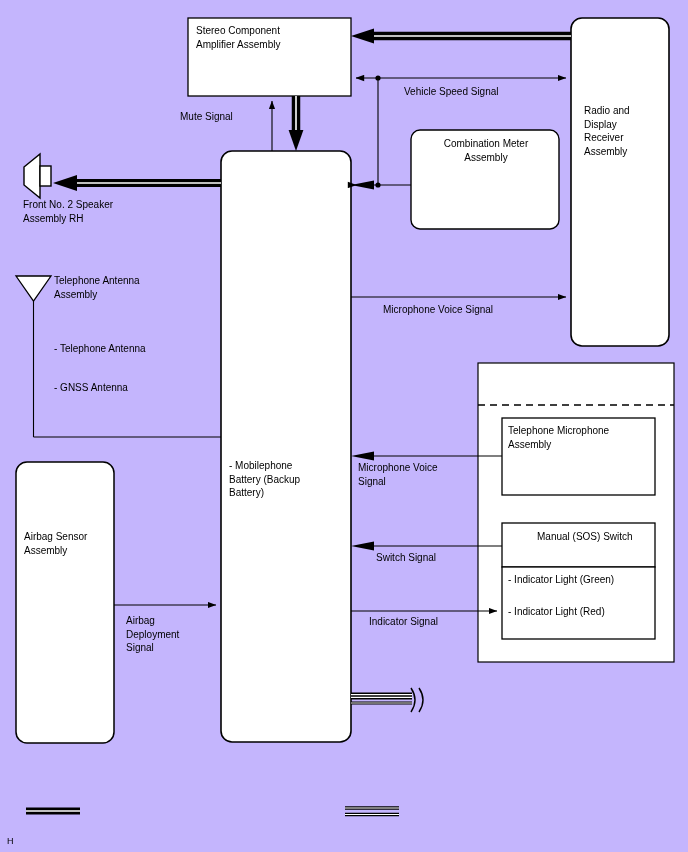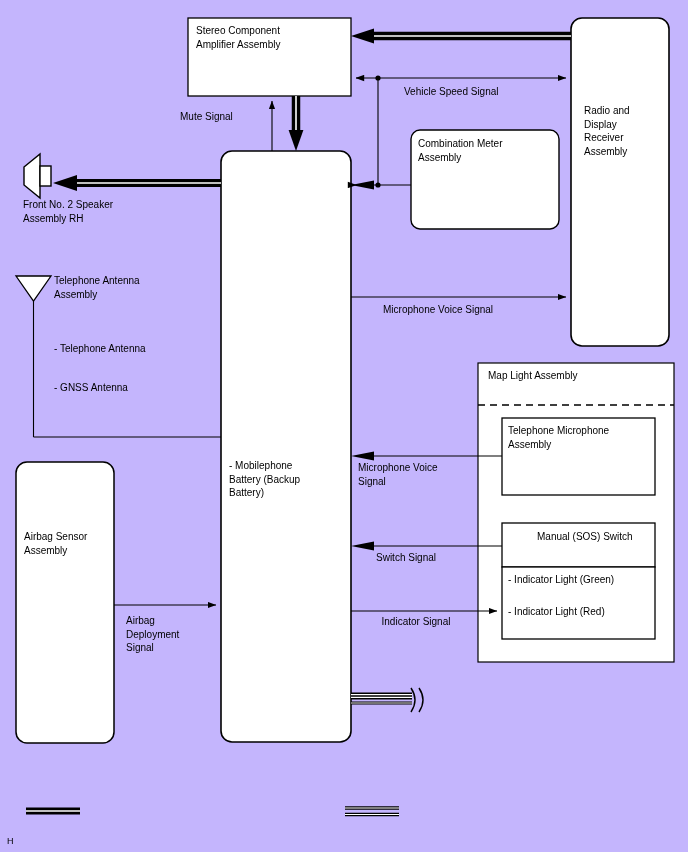"Combination Meter" div.lbl { text-align: none -> center }
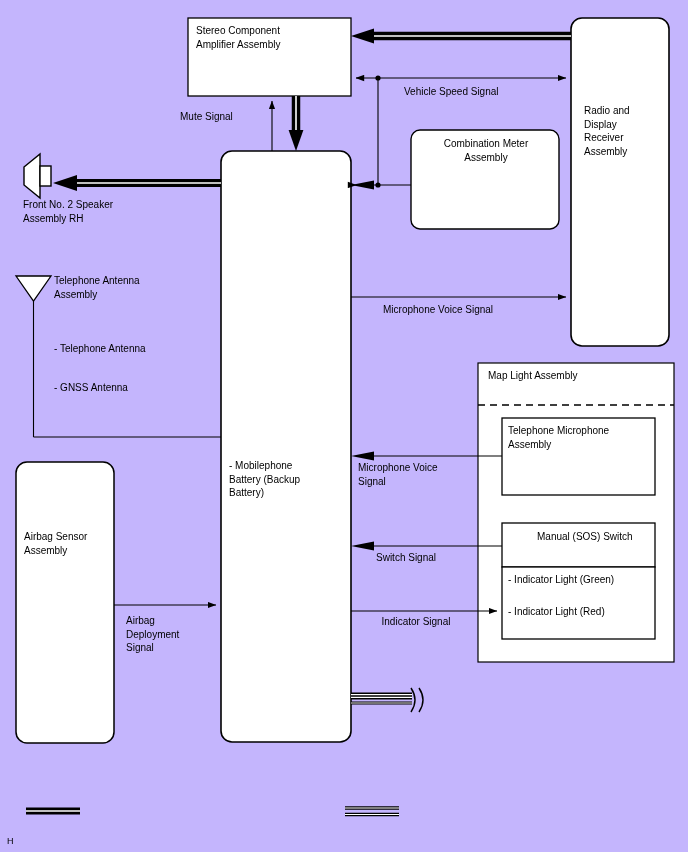"Map Light Assembly" div.lbl { html: <div>Map Light Assembly</div> -> none }
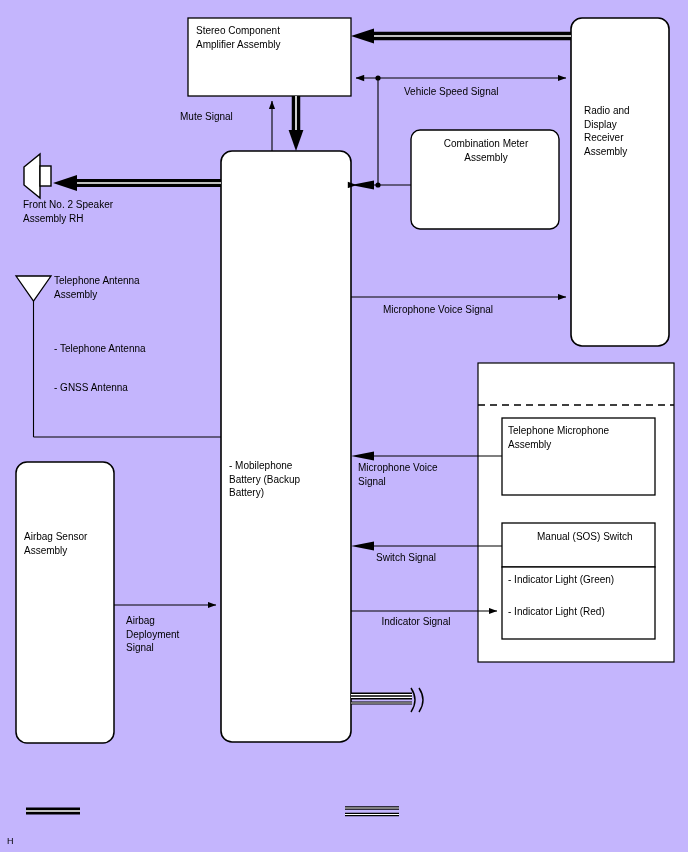"Indicator Signal" div.lbl { text-align: center -> none }
